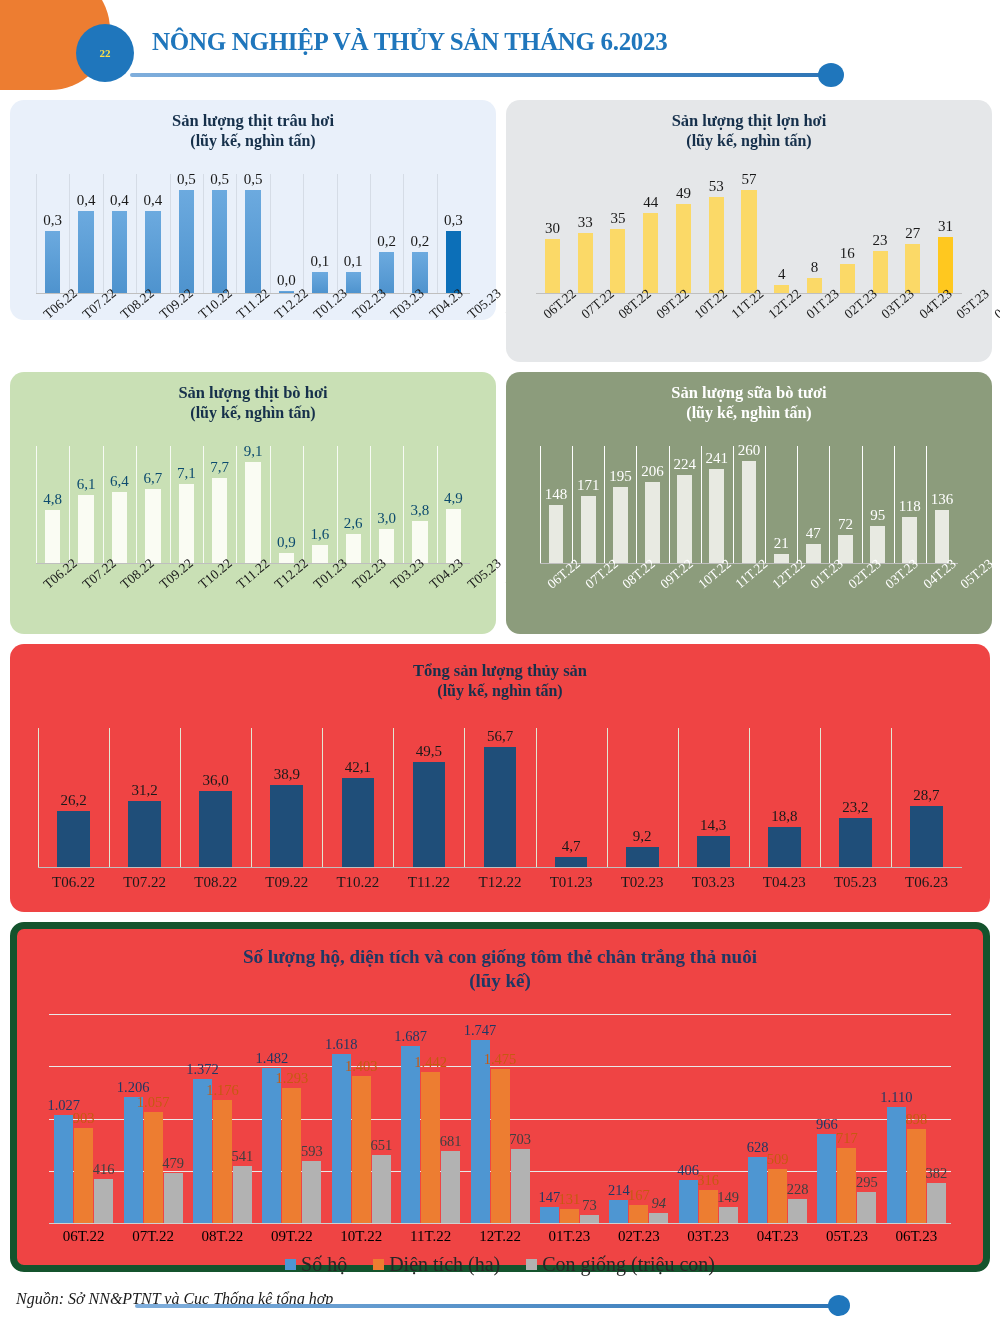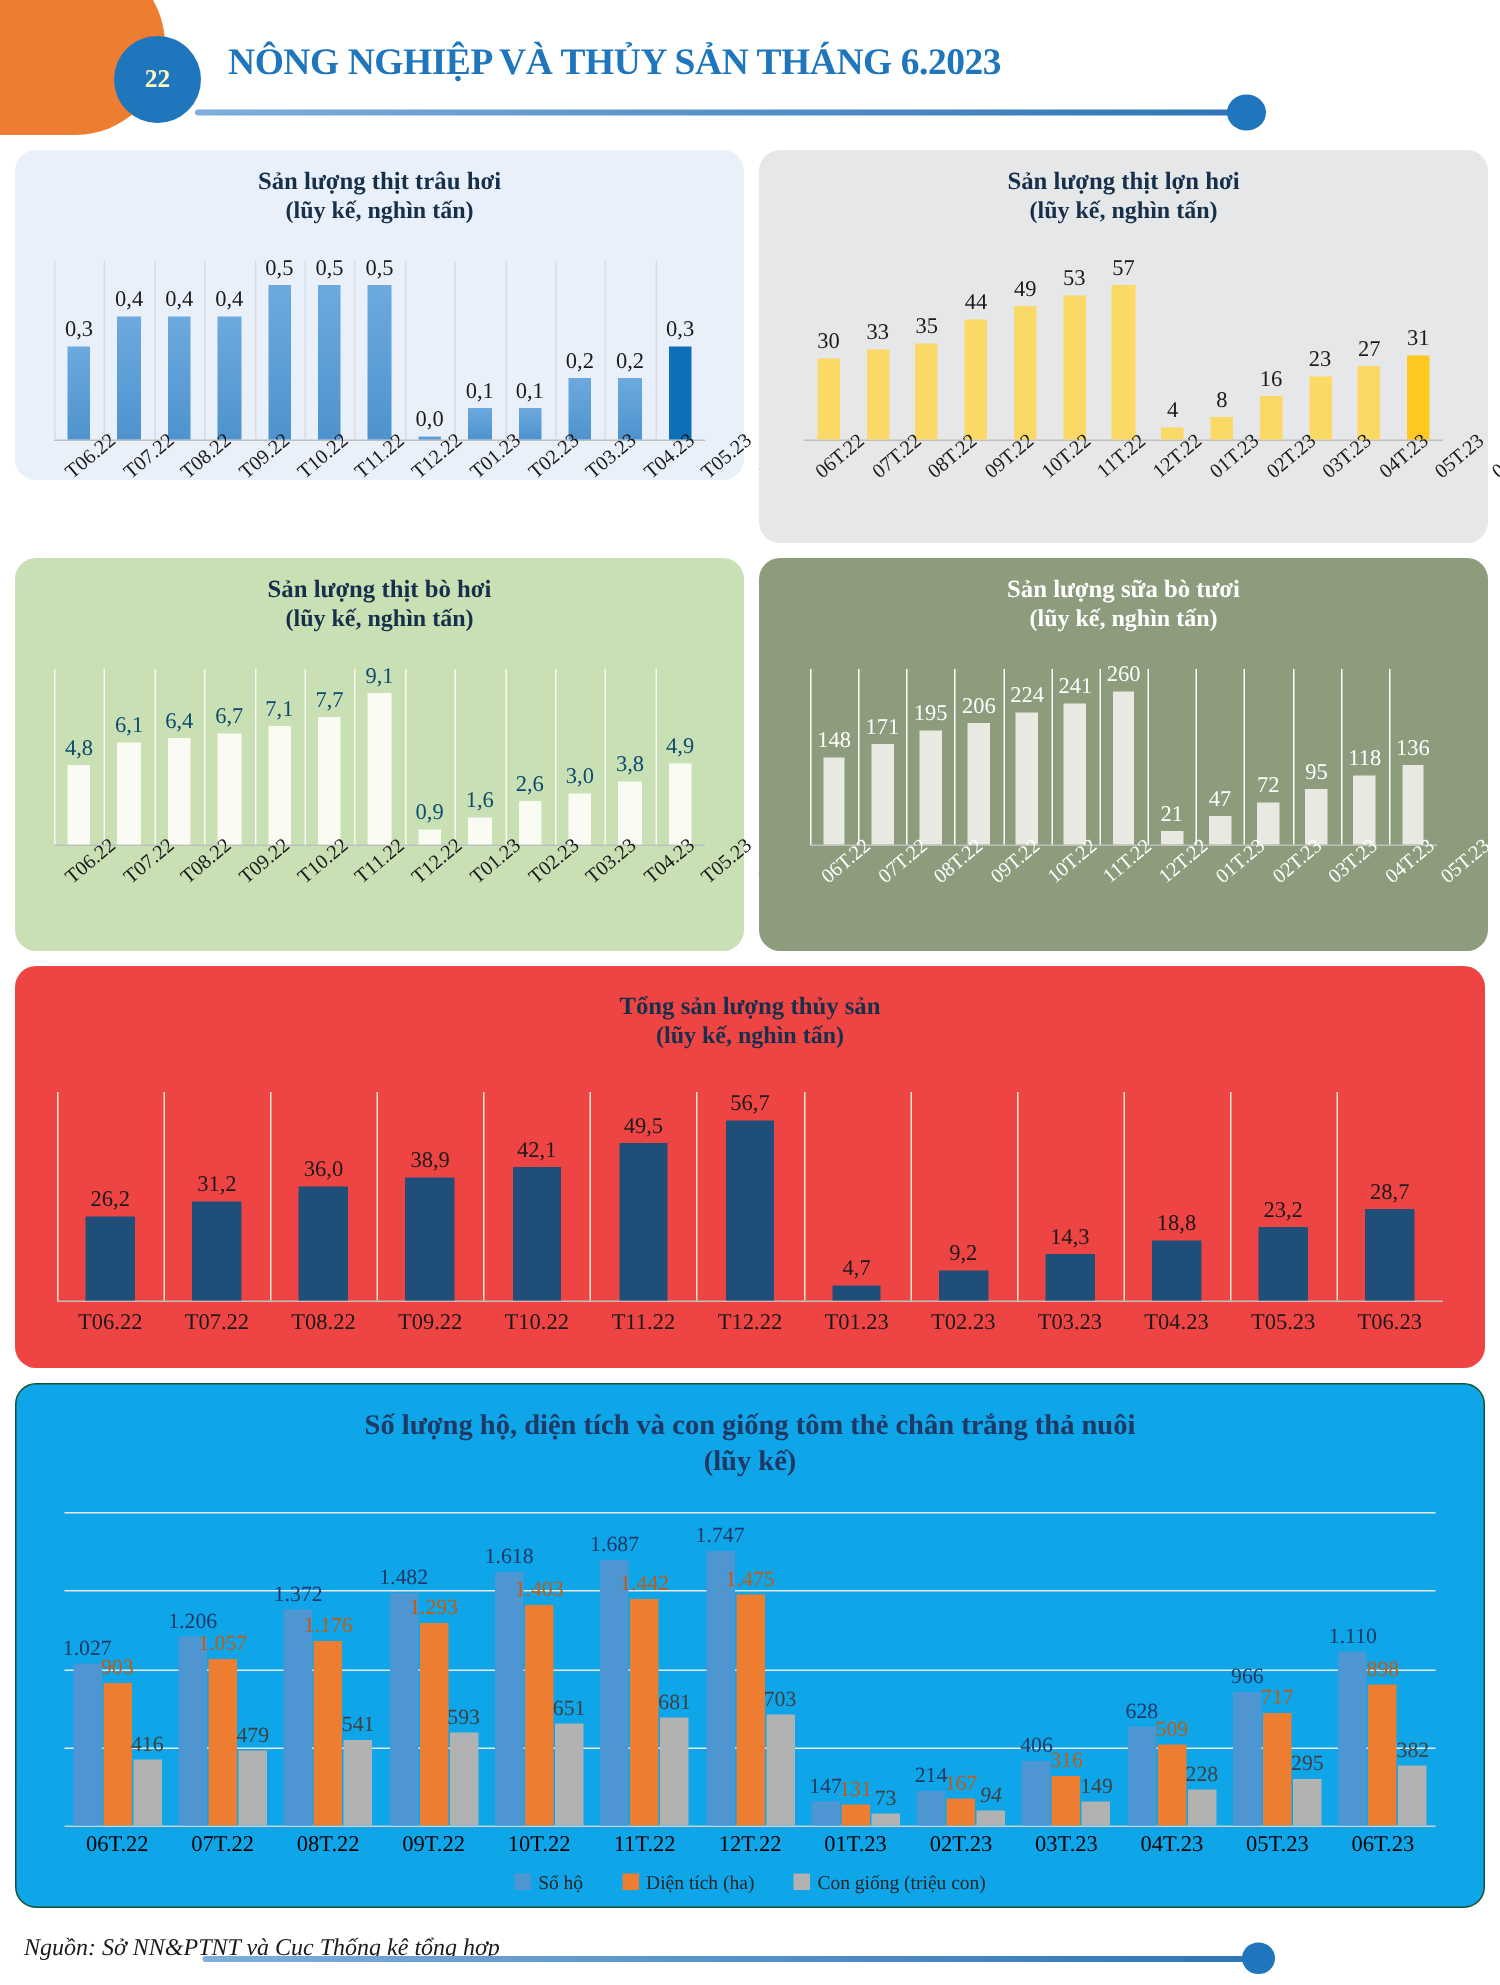"22" .page-circle { color: #fef9c3 -> #fde047; font-size: 17px -> 11px }
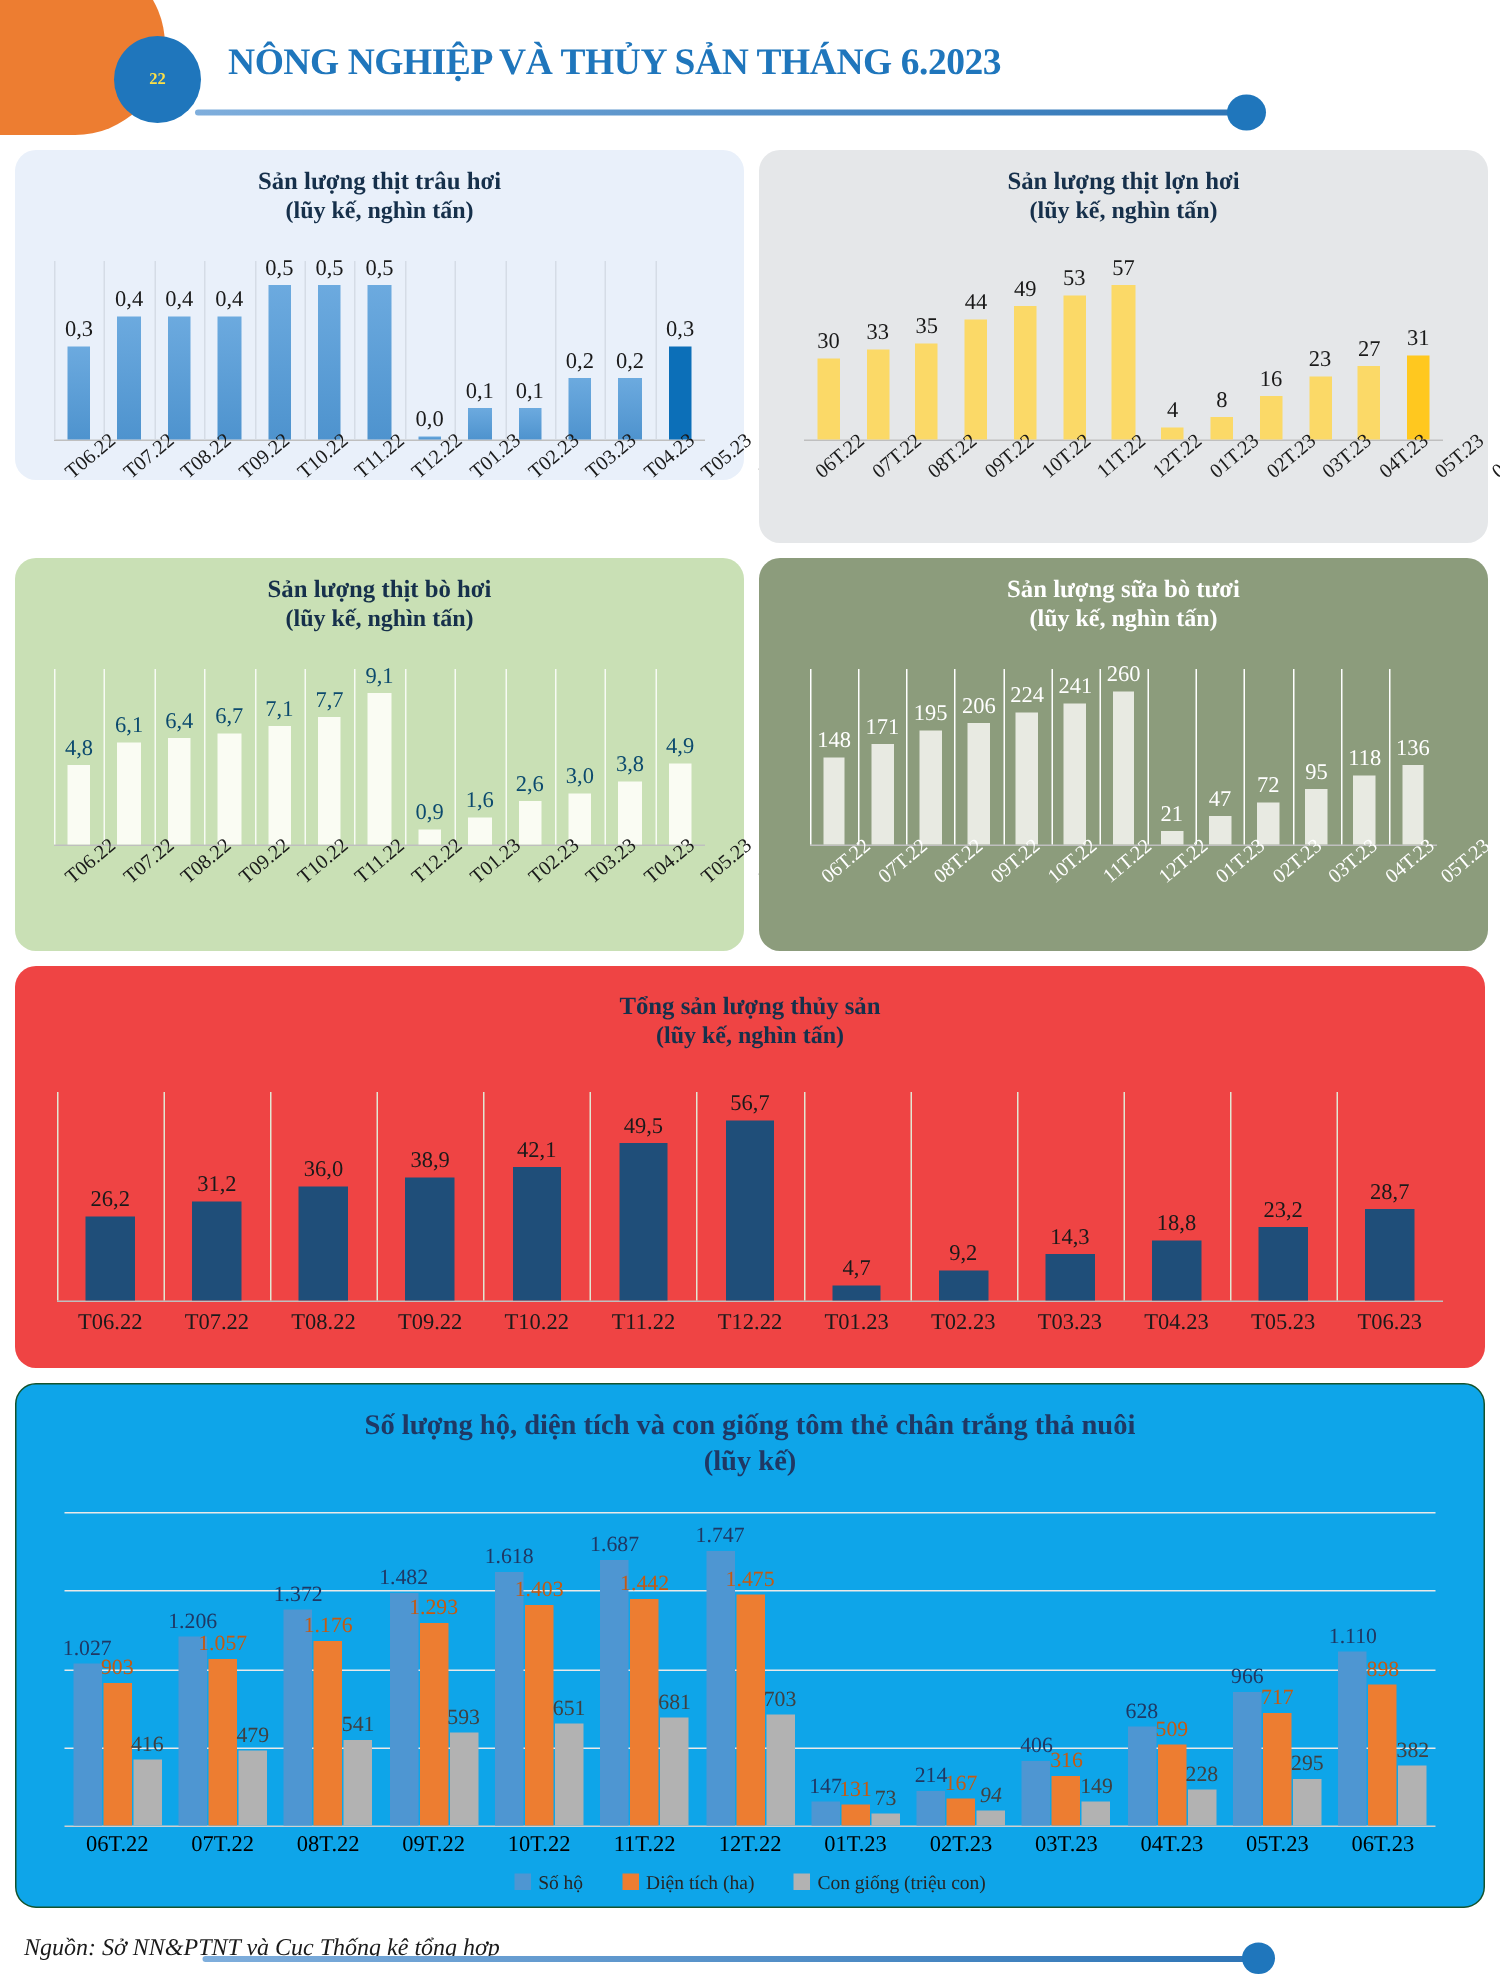"Số lượng hộ, diện tích" .p-white { background: #0ea5e9 -> #ef4444; border: 1px solid #14532d -> 7px solid #14532d }
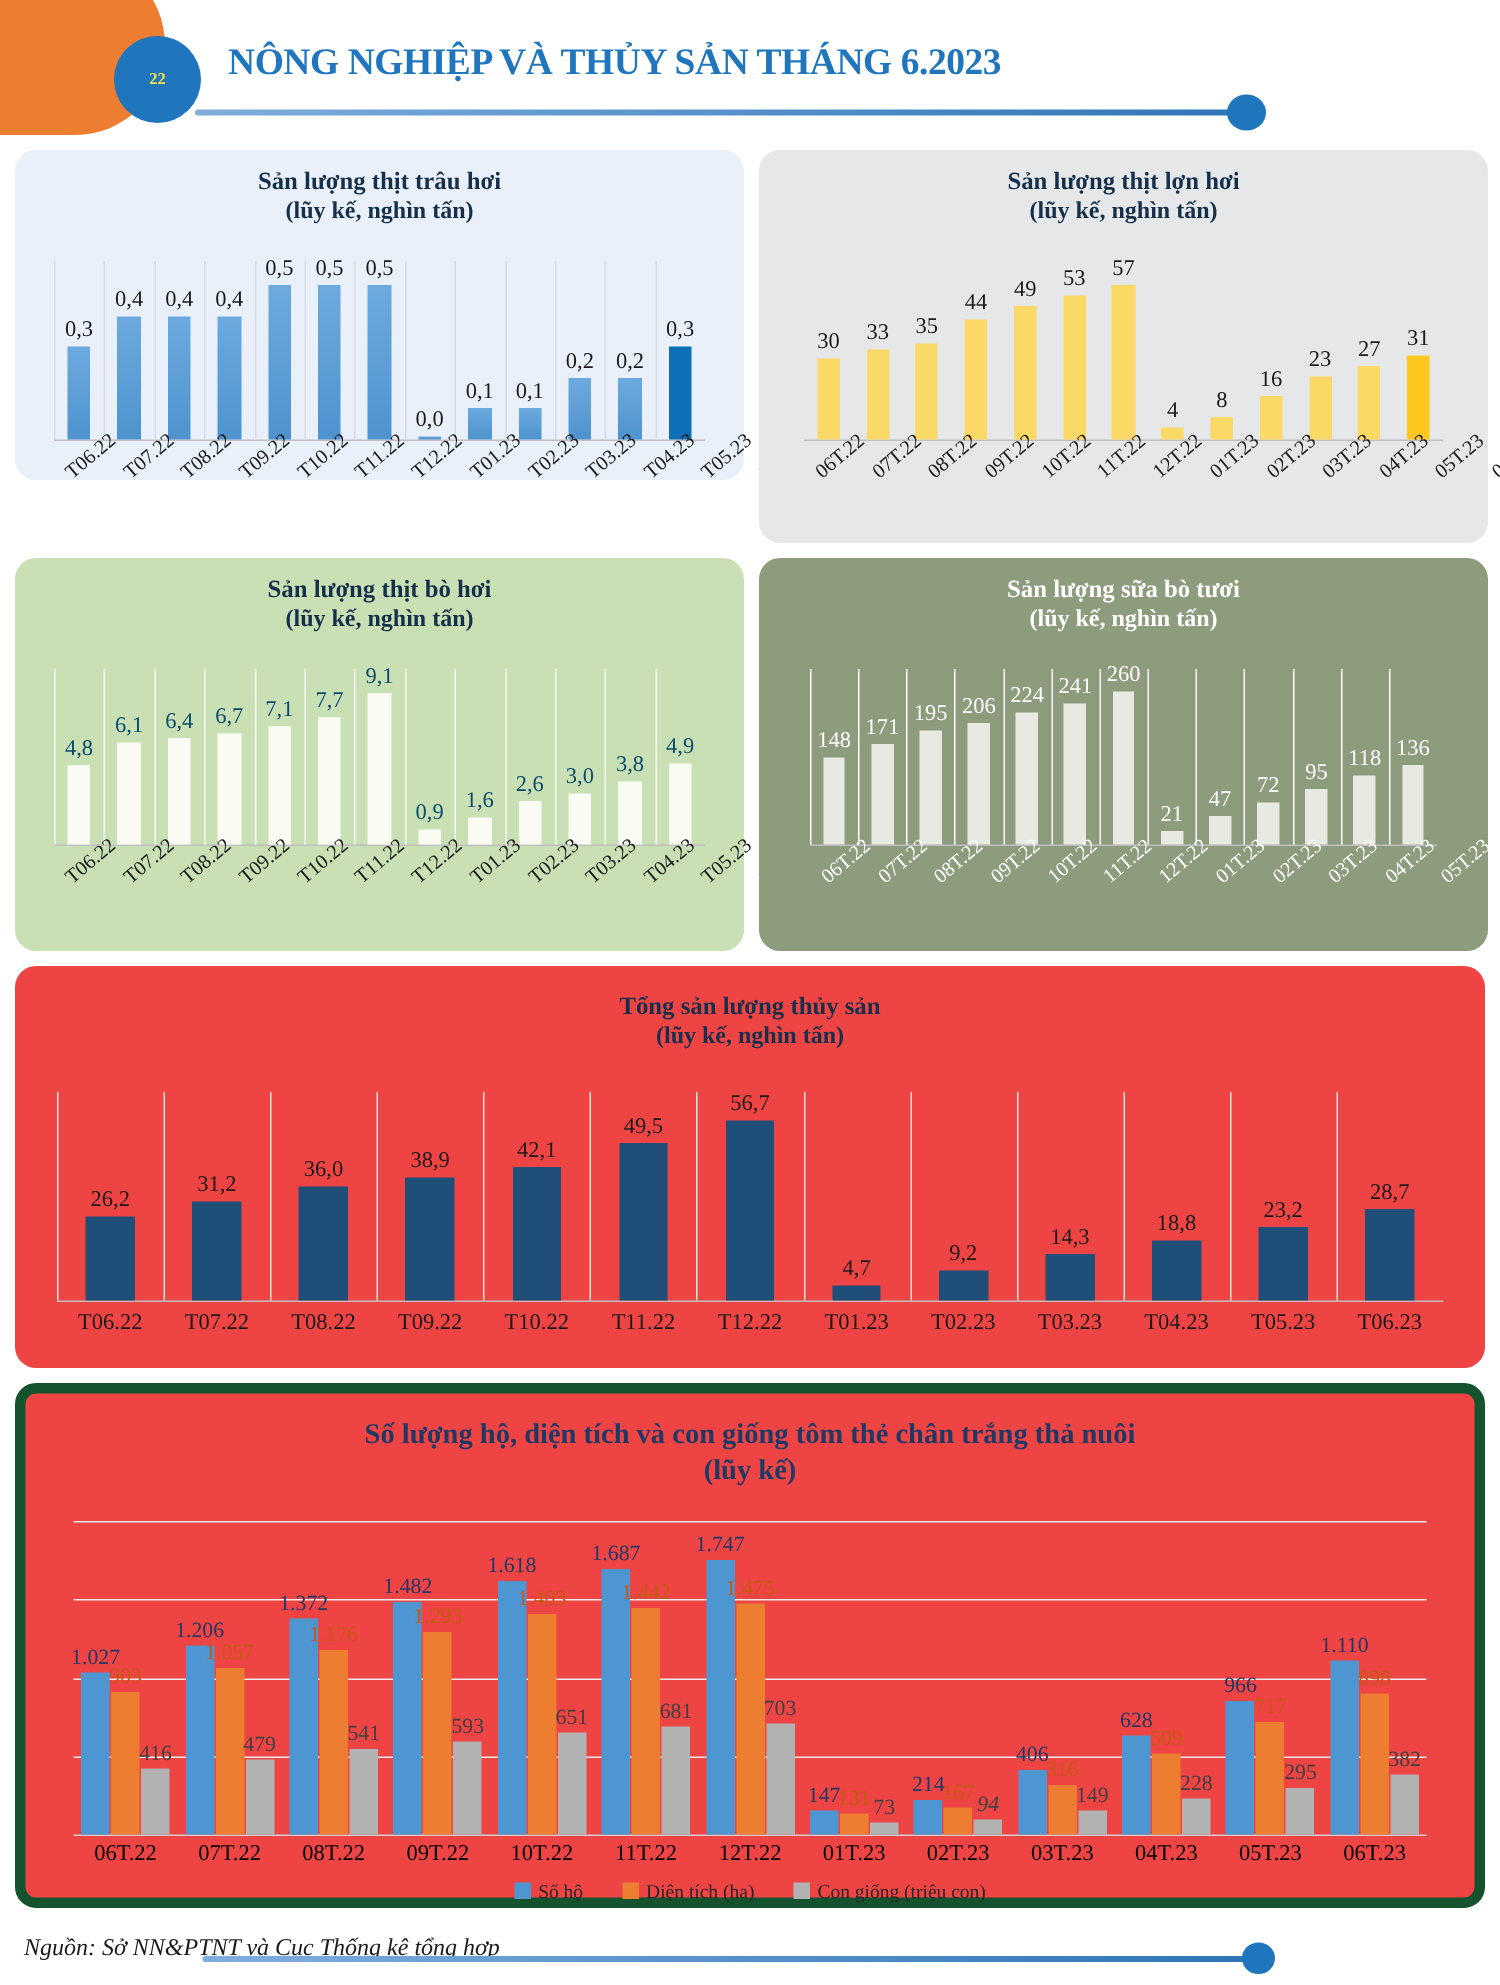"Số hộ" .legend-item { font-size: 13px -> 20px }
